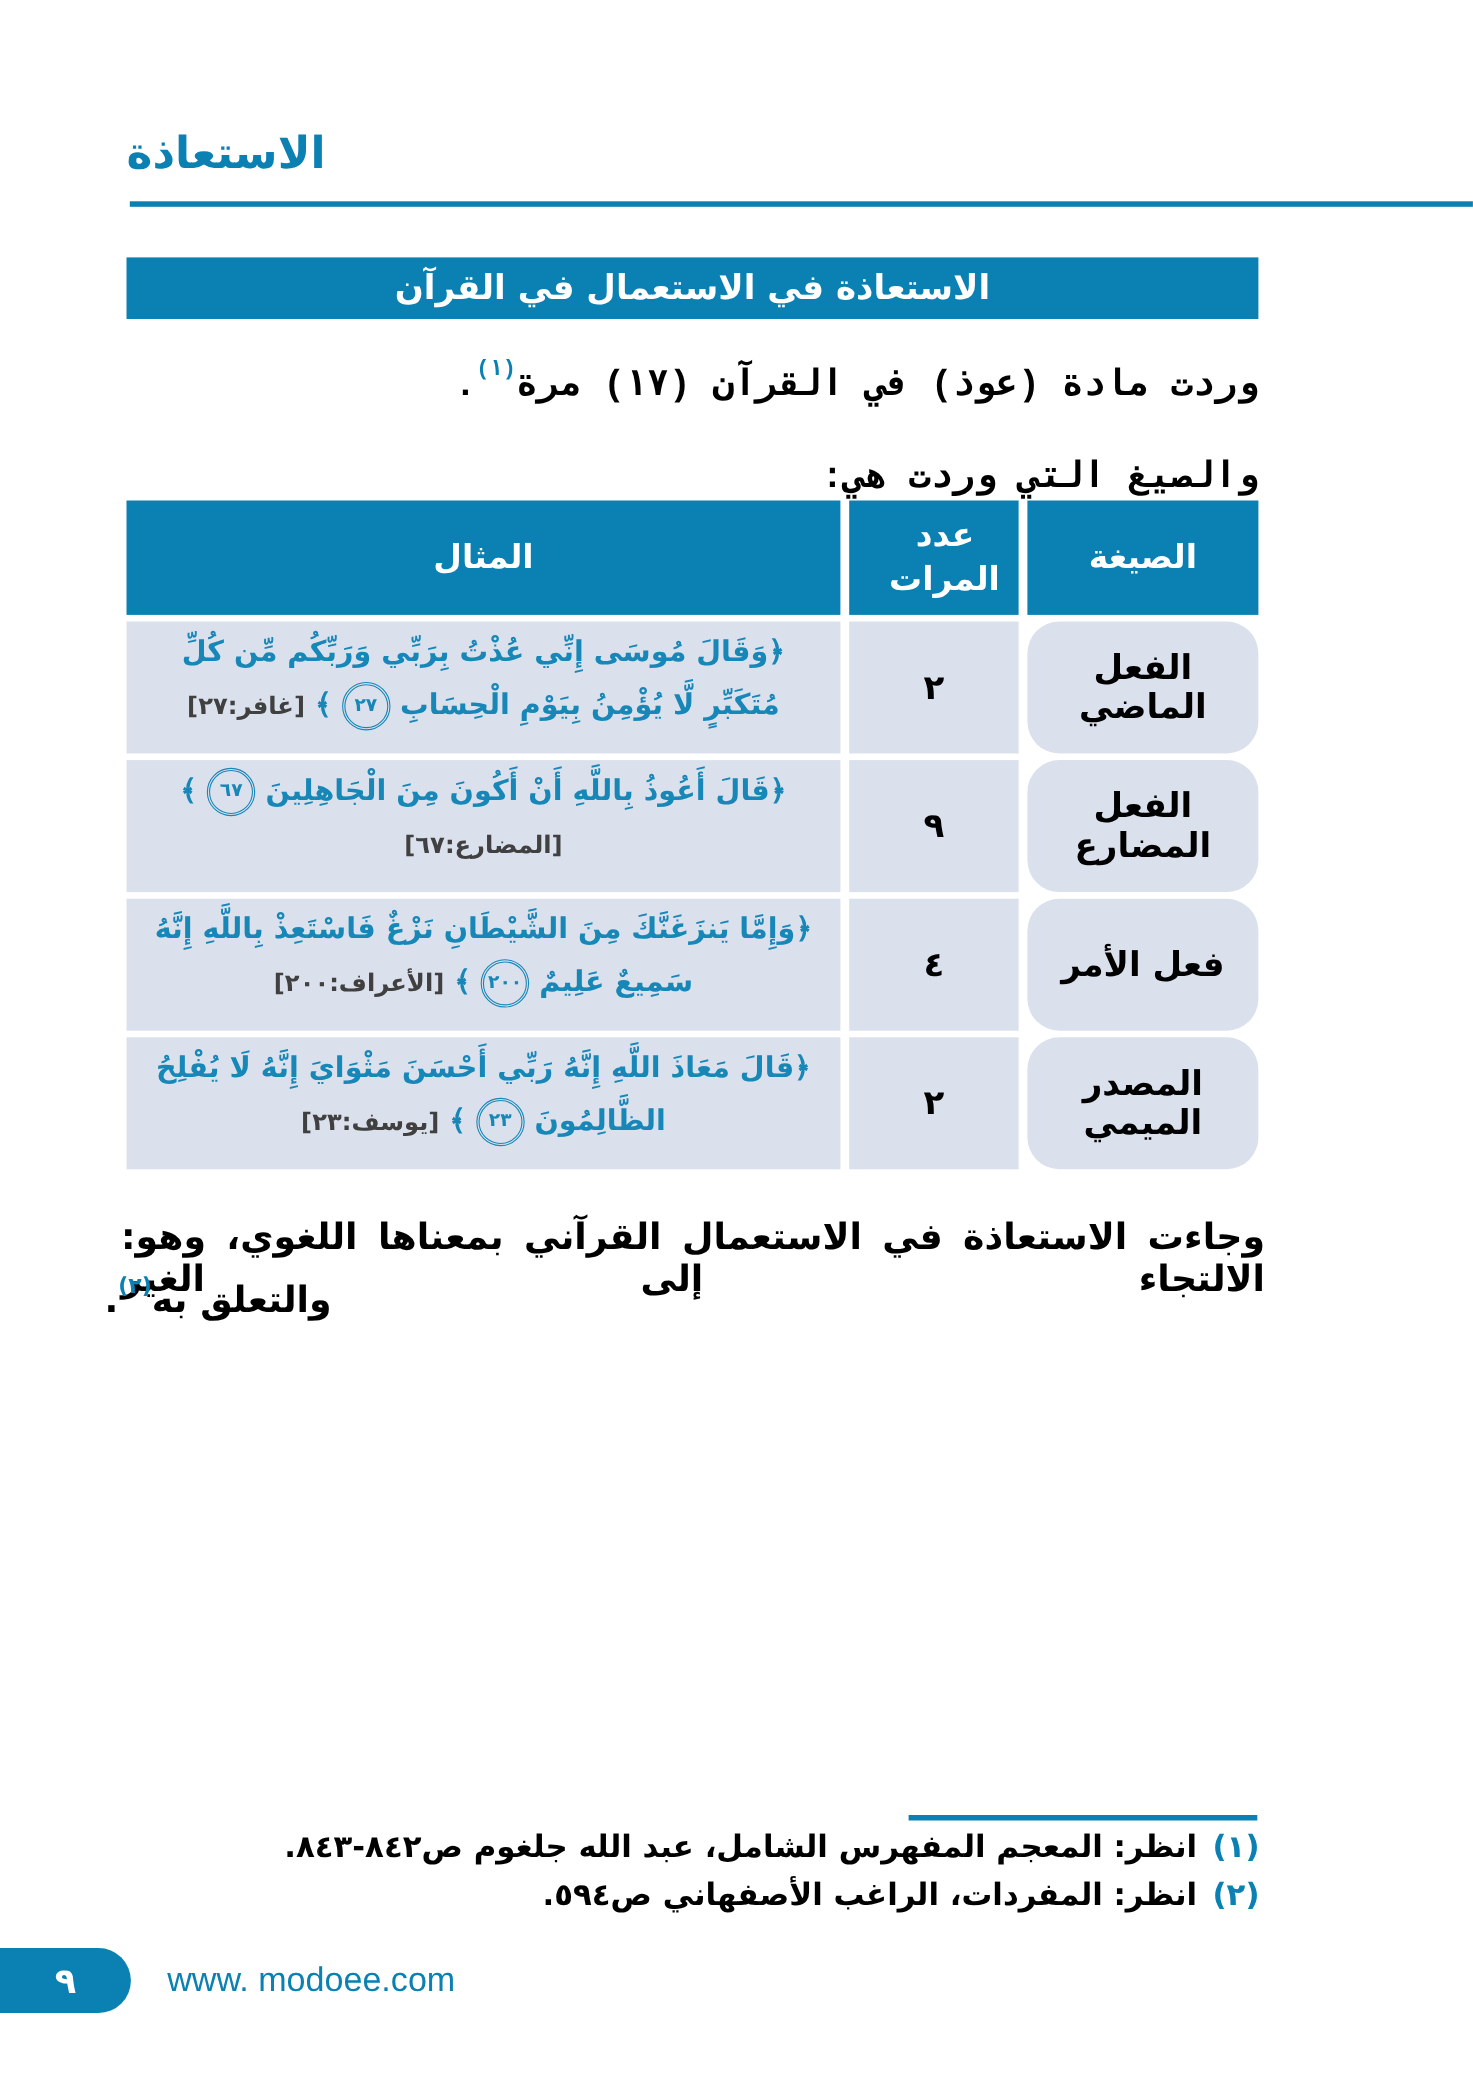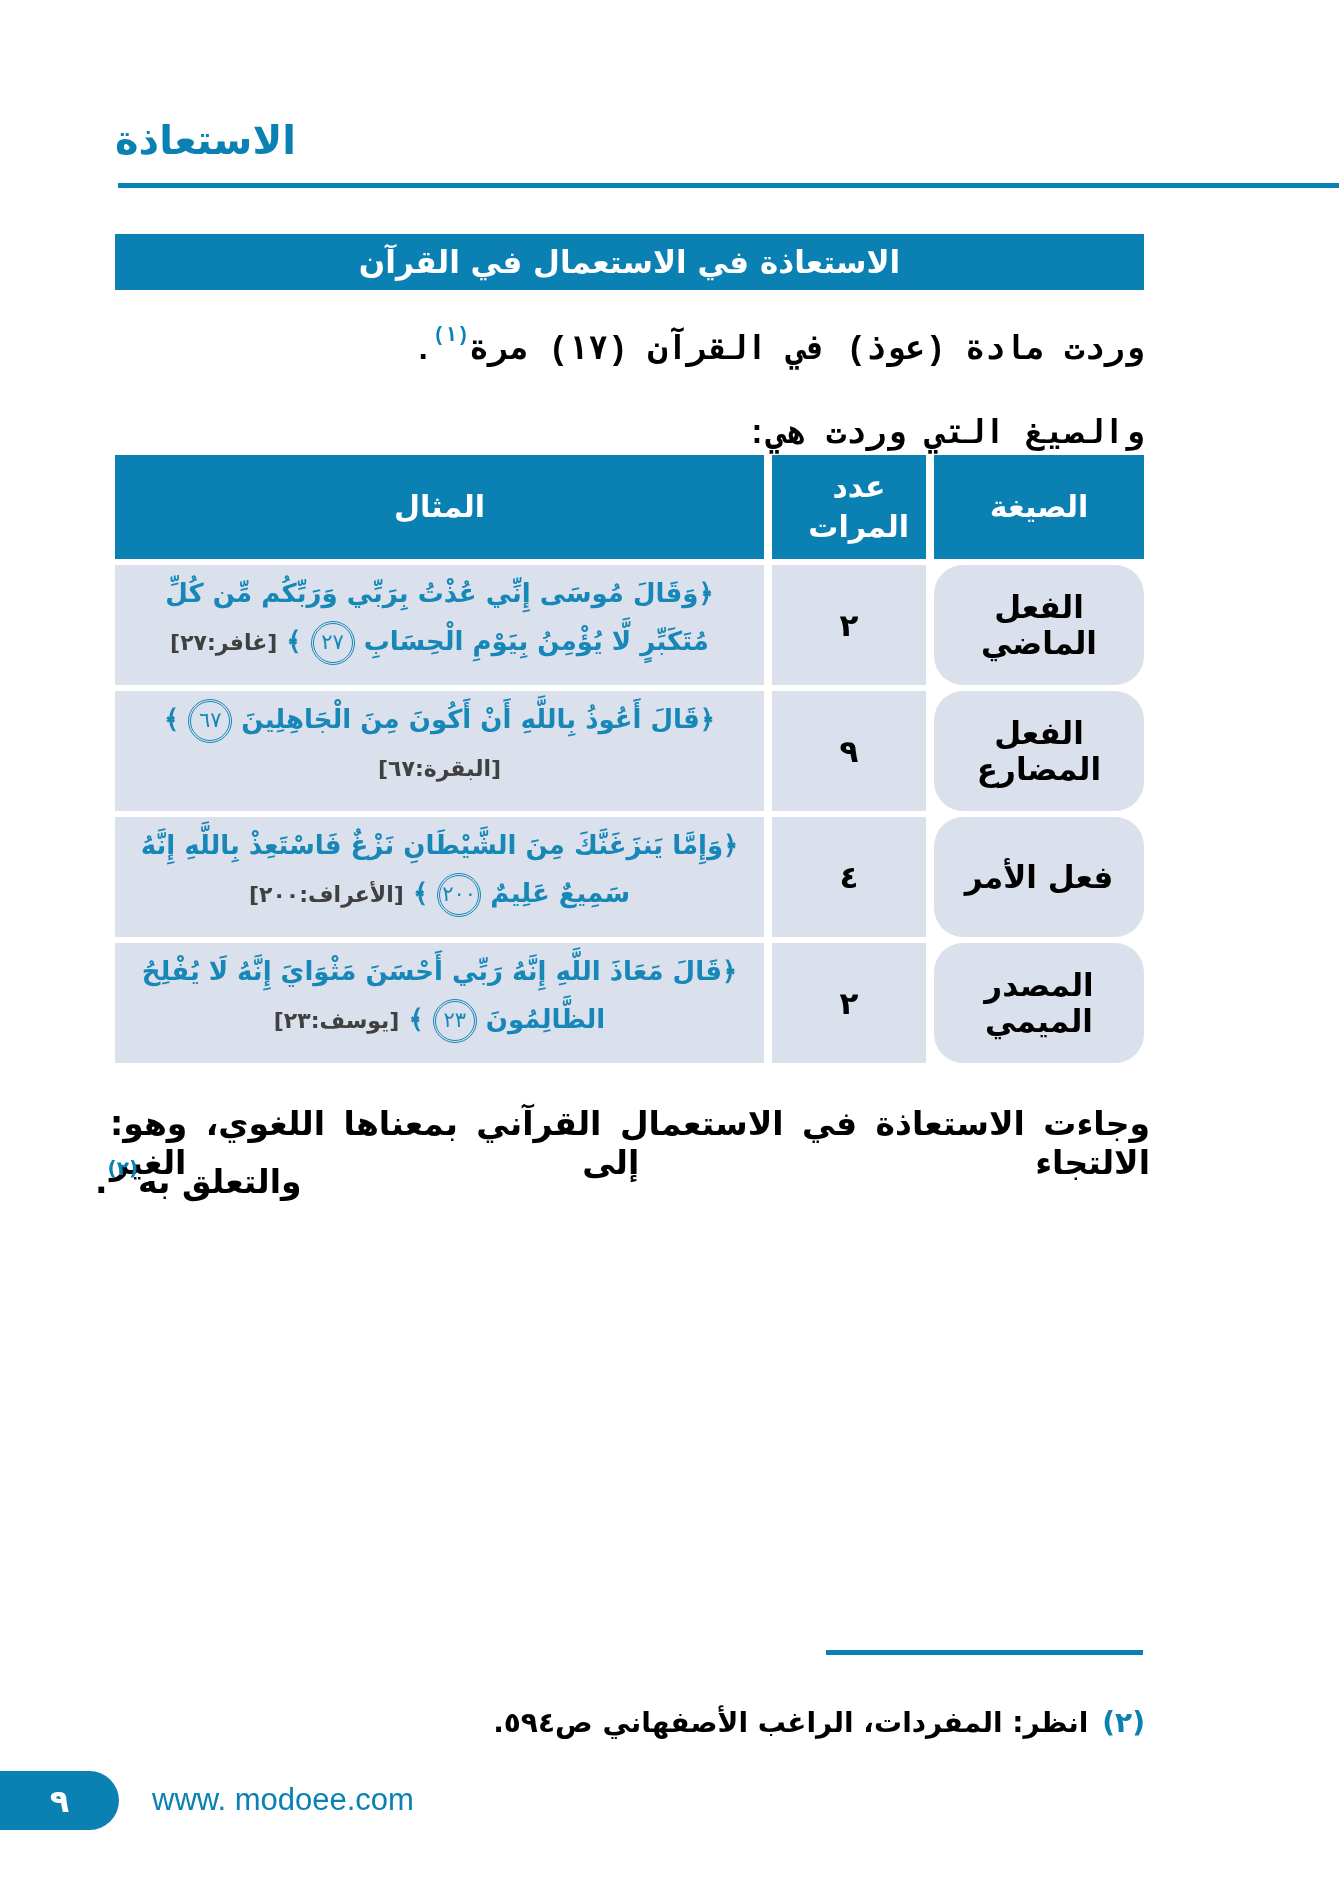"٢٧" .ayah-badge { font-size: 21px -> 17px; font-weight: normal -> bold }
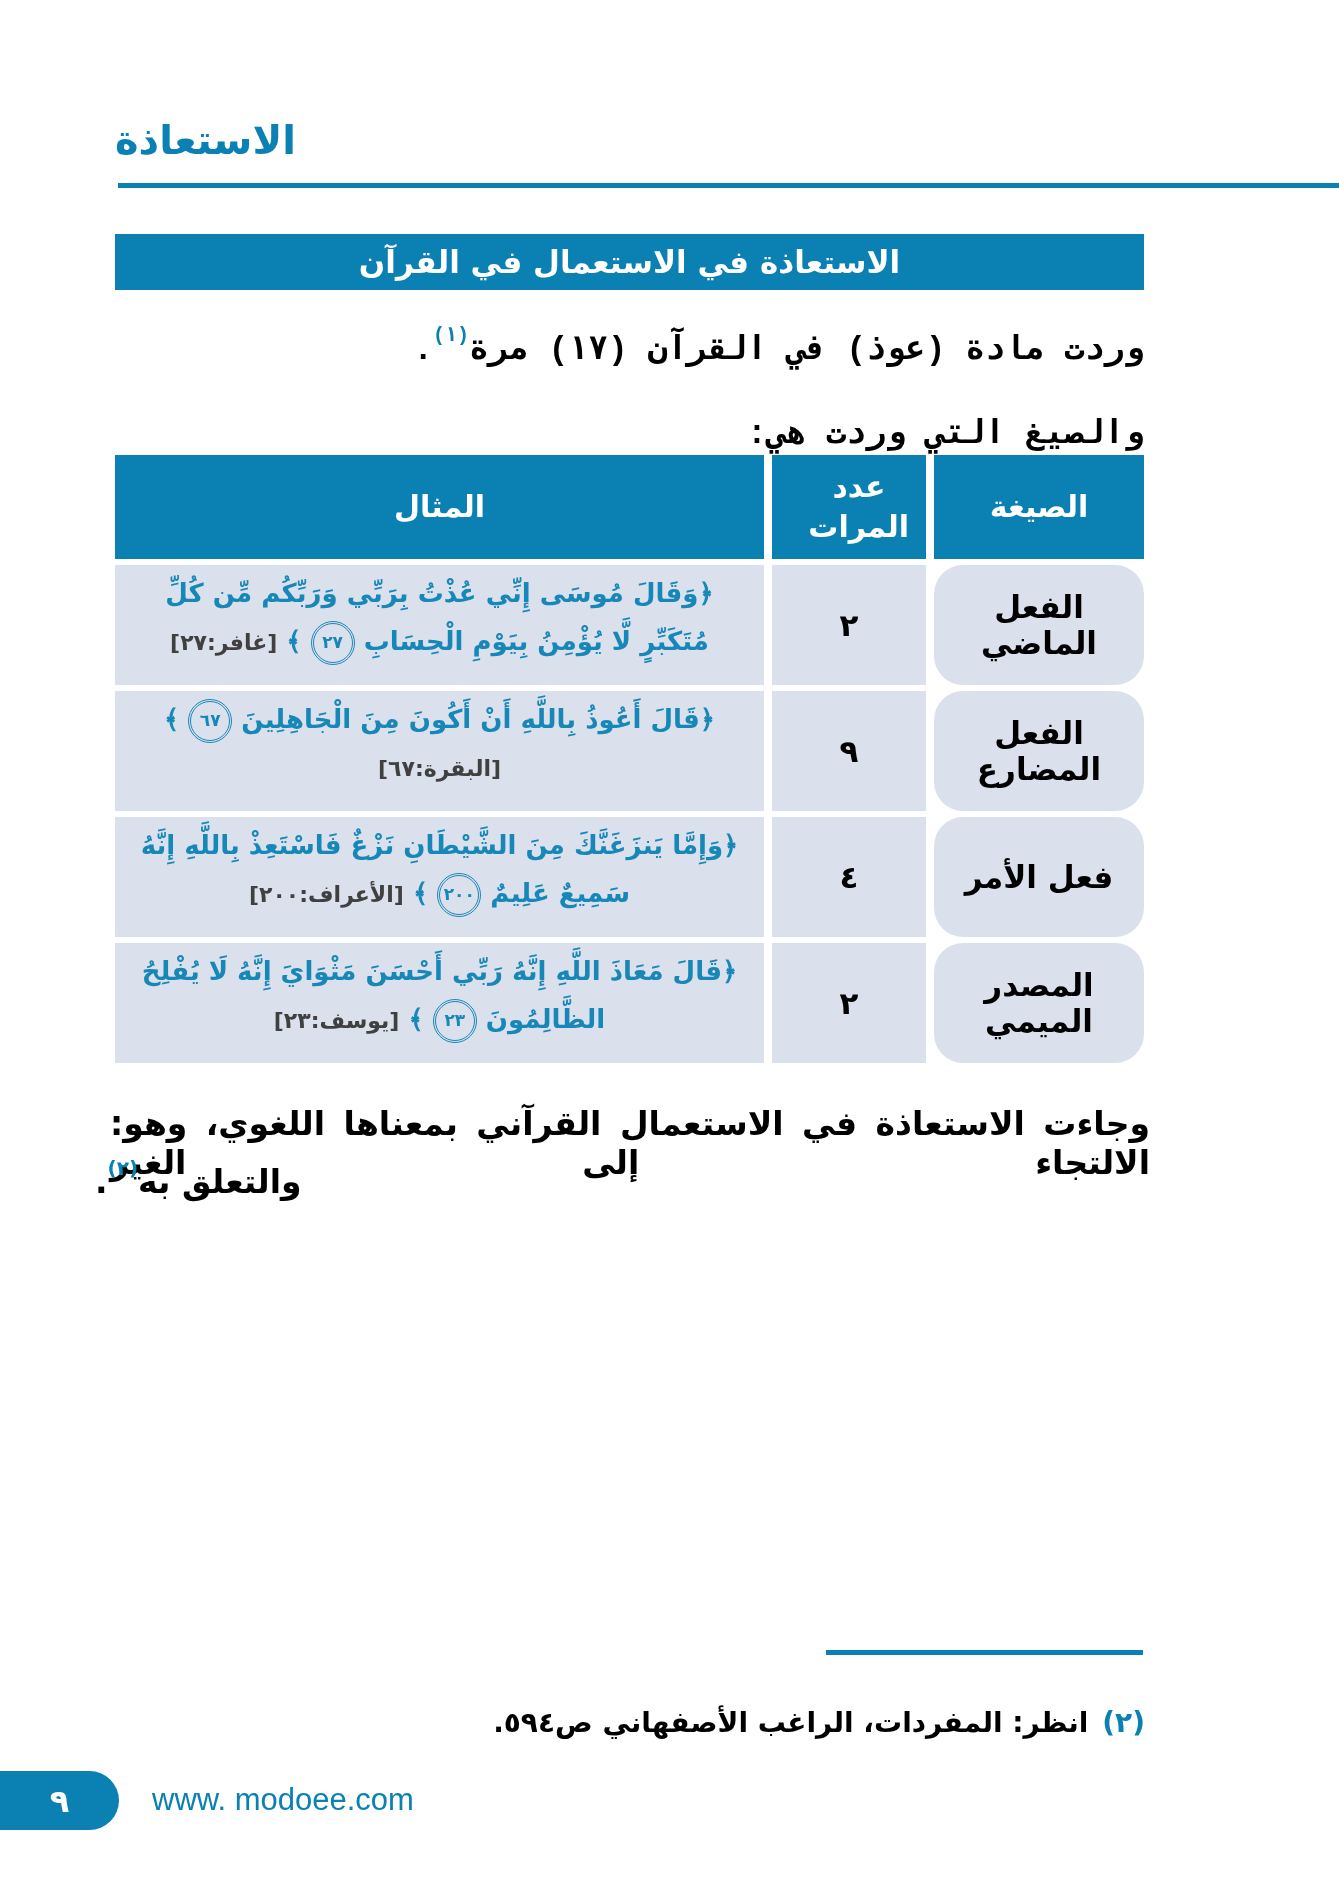"[البقرة:٦٧]" span.verse-ref { text: البقرة:٦٧ -> المضارع:٦٧ }
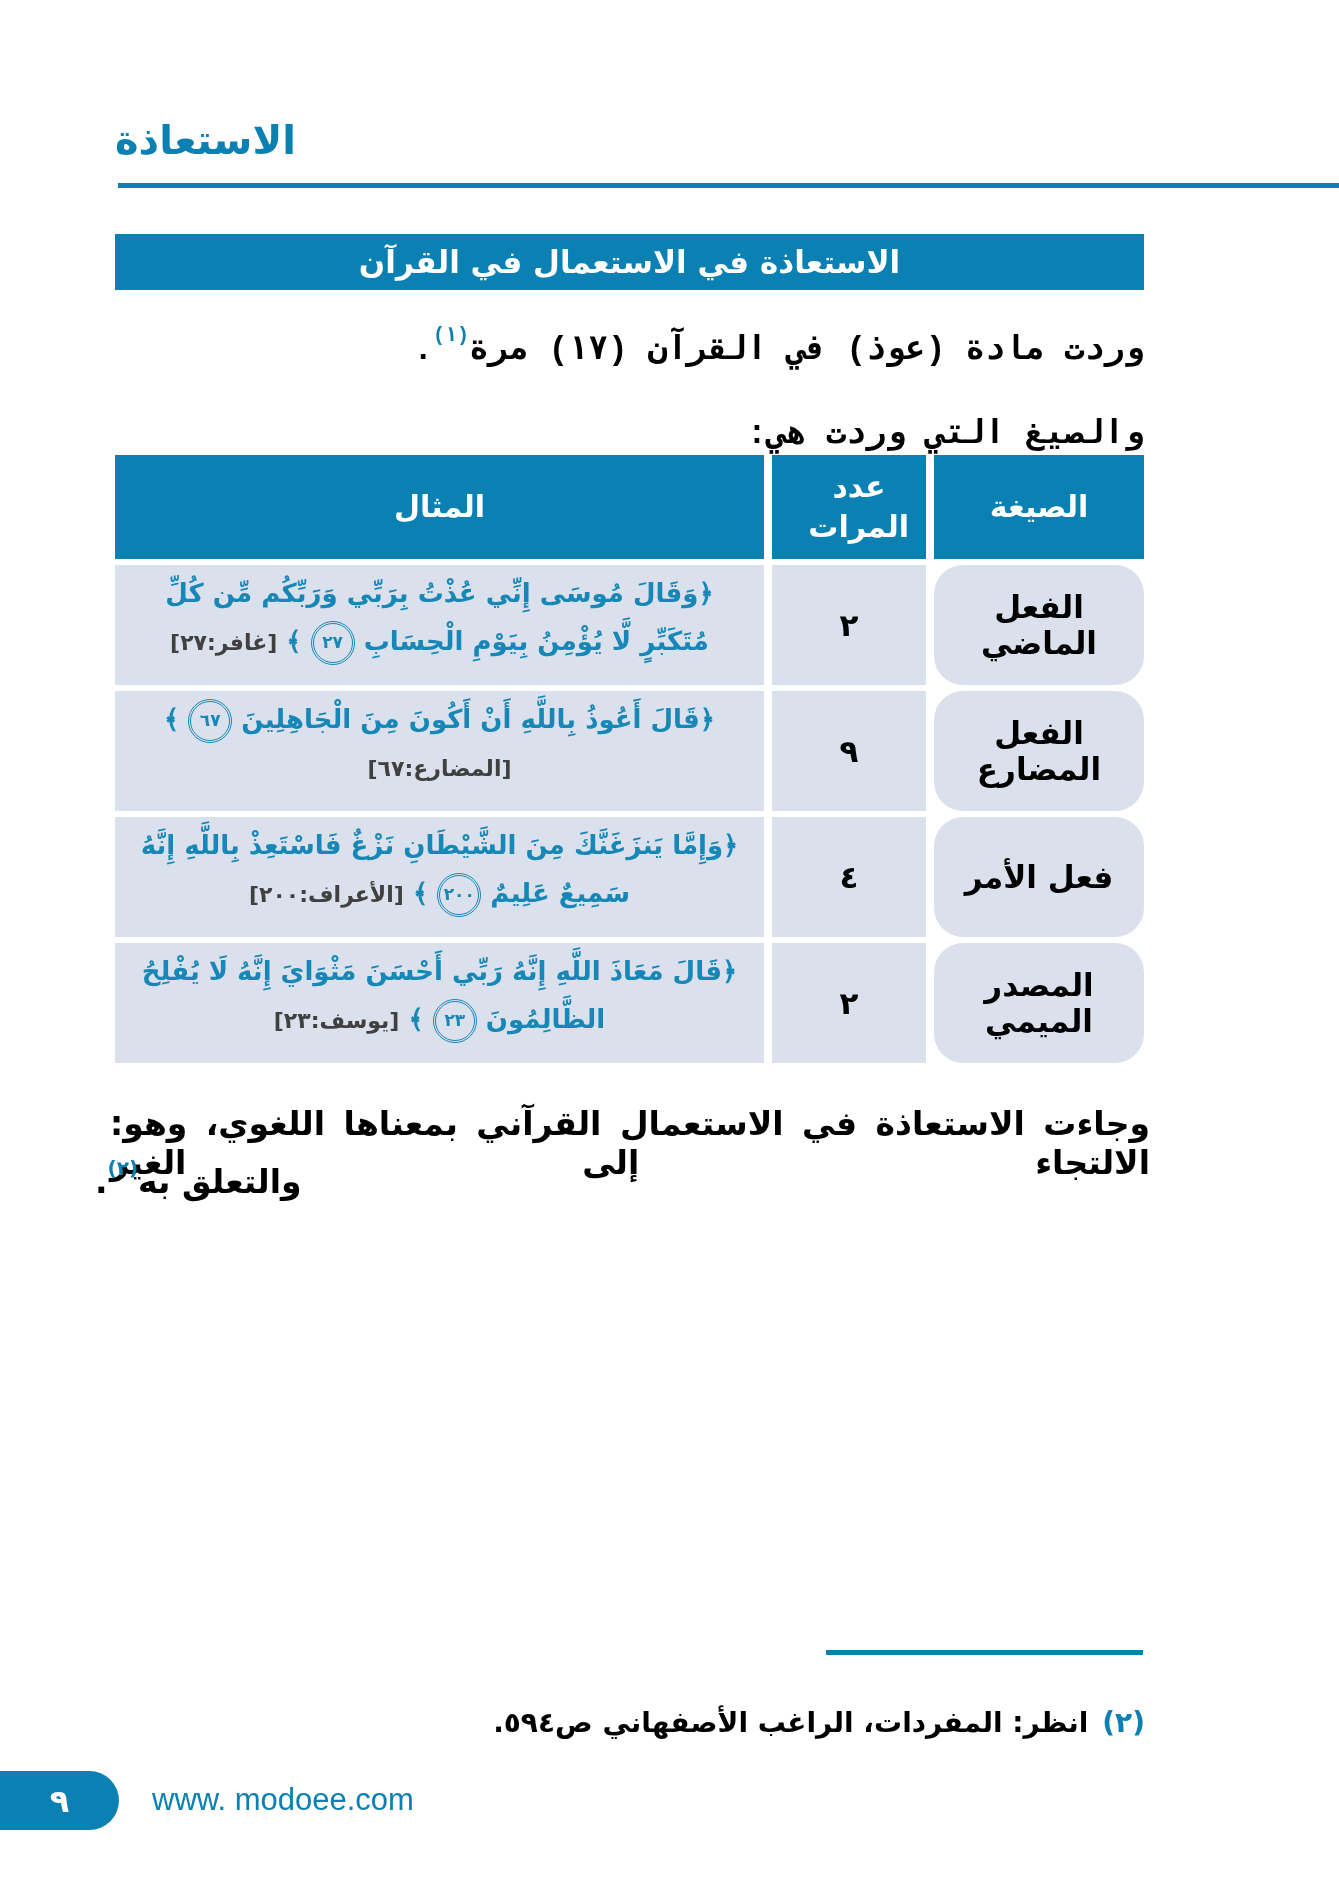"(١)انظر: المعجم المفهرس الشامل، عبد" div.footnote { html: none -> <div> <span>(١)</span><span>انظر: المعجم المفهرس الشامل، عبد الله جلغوم ص٨٤٢-٨٤٣.</span> </div> }
